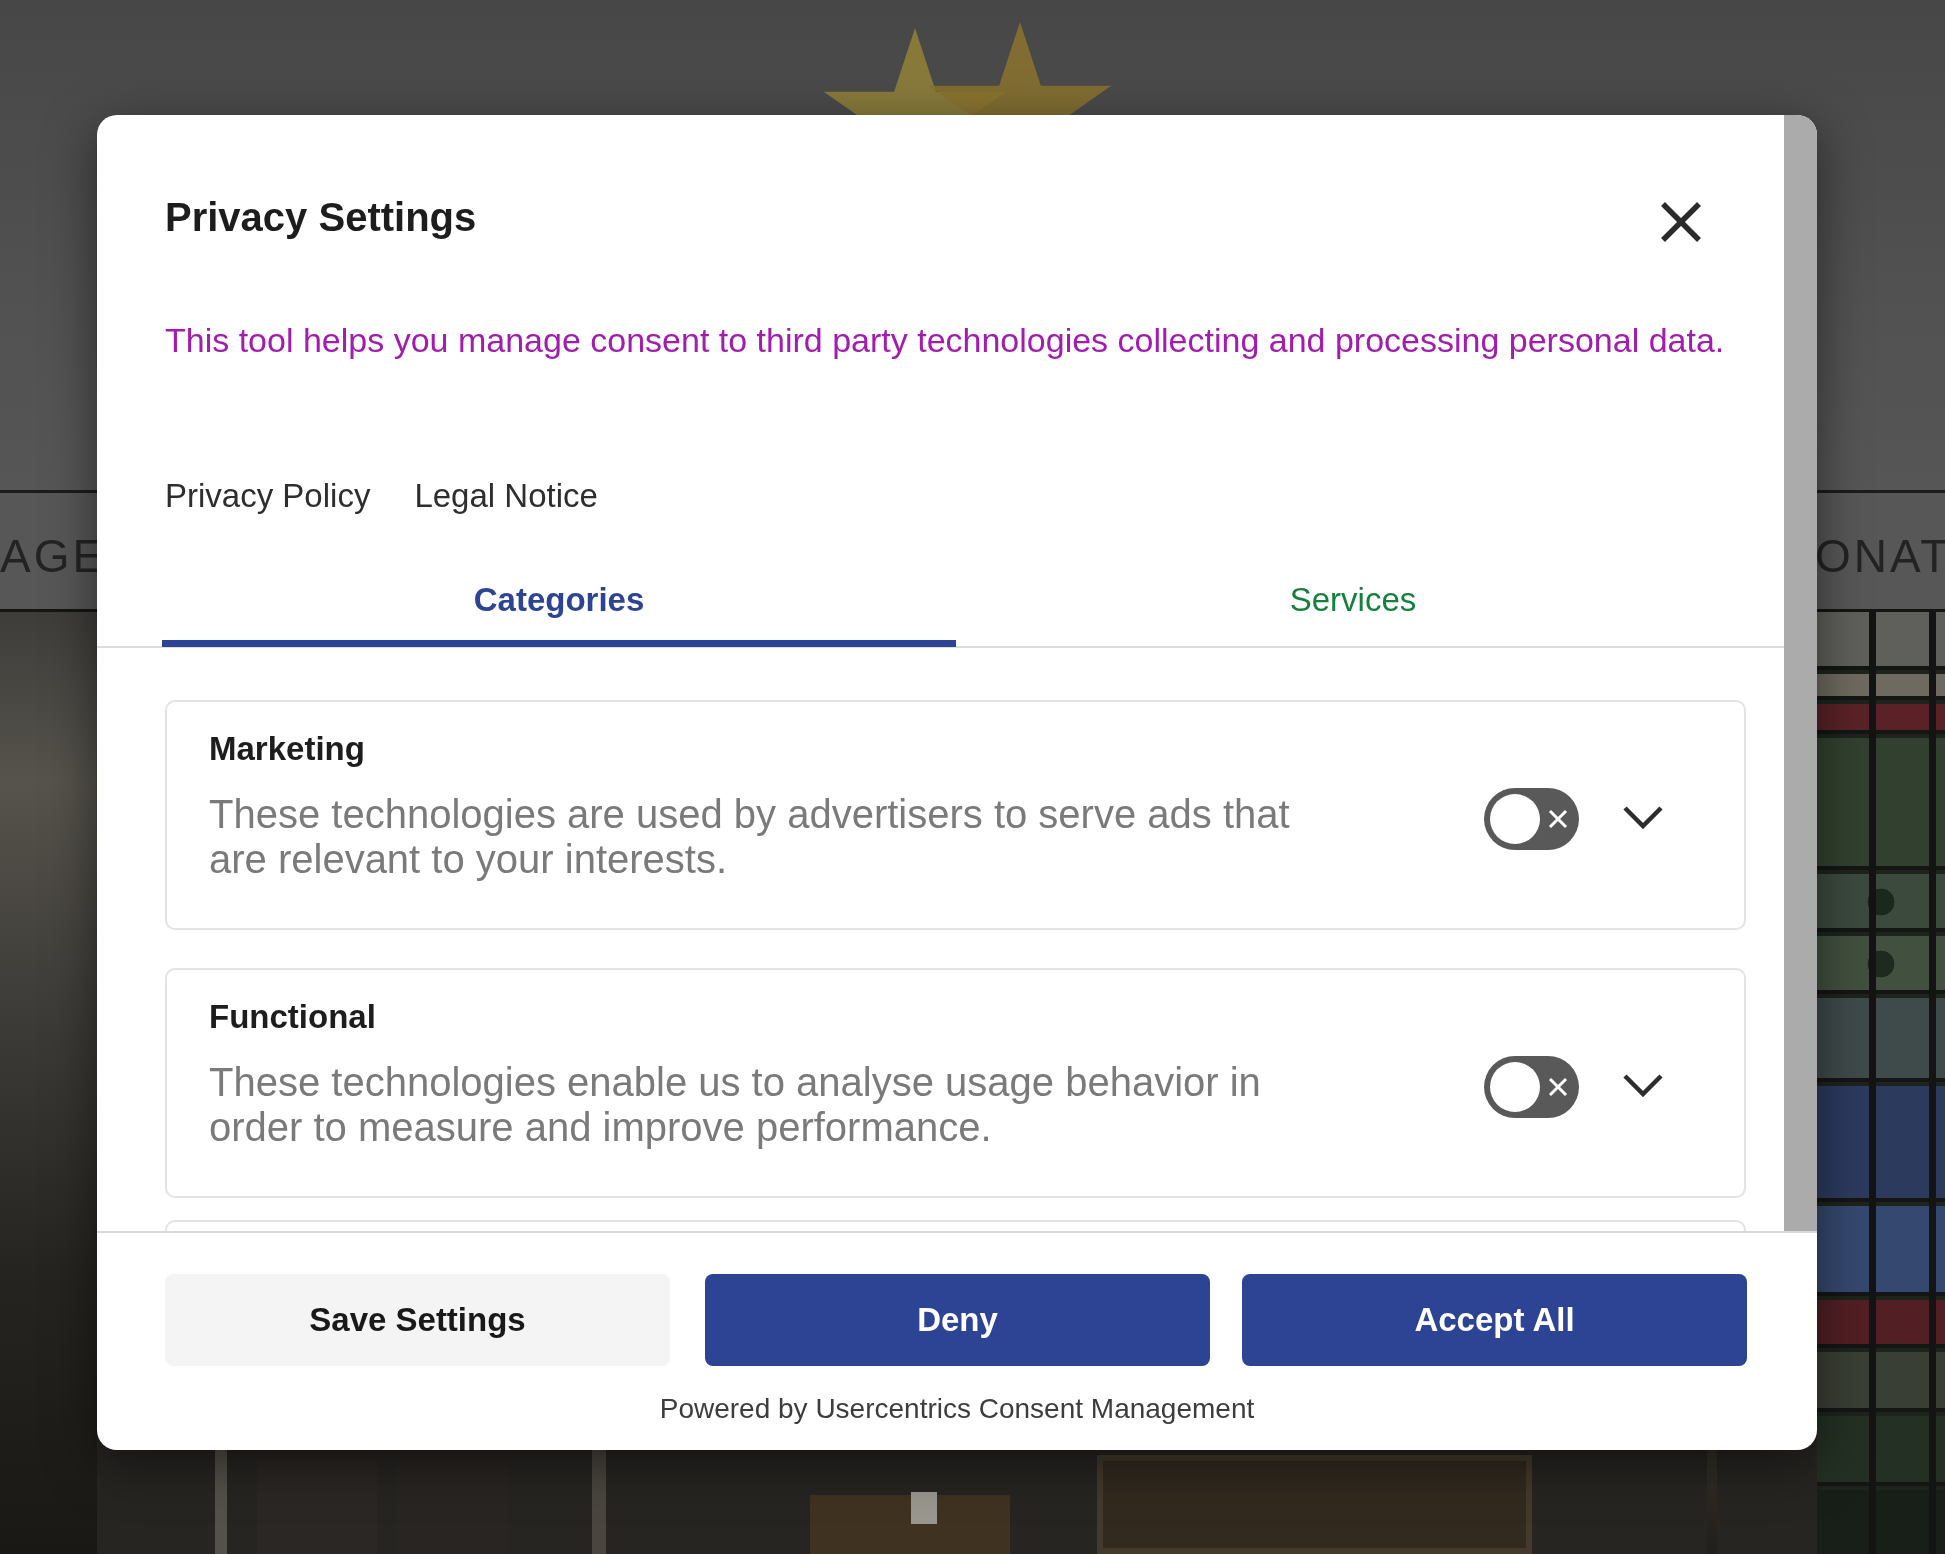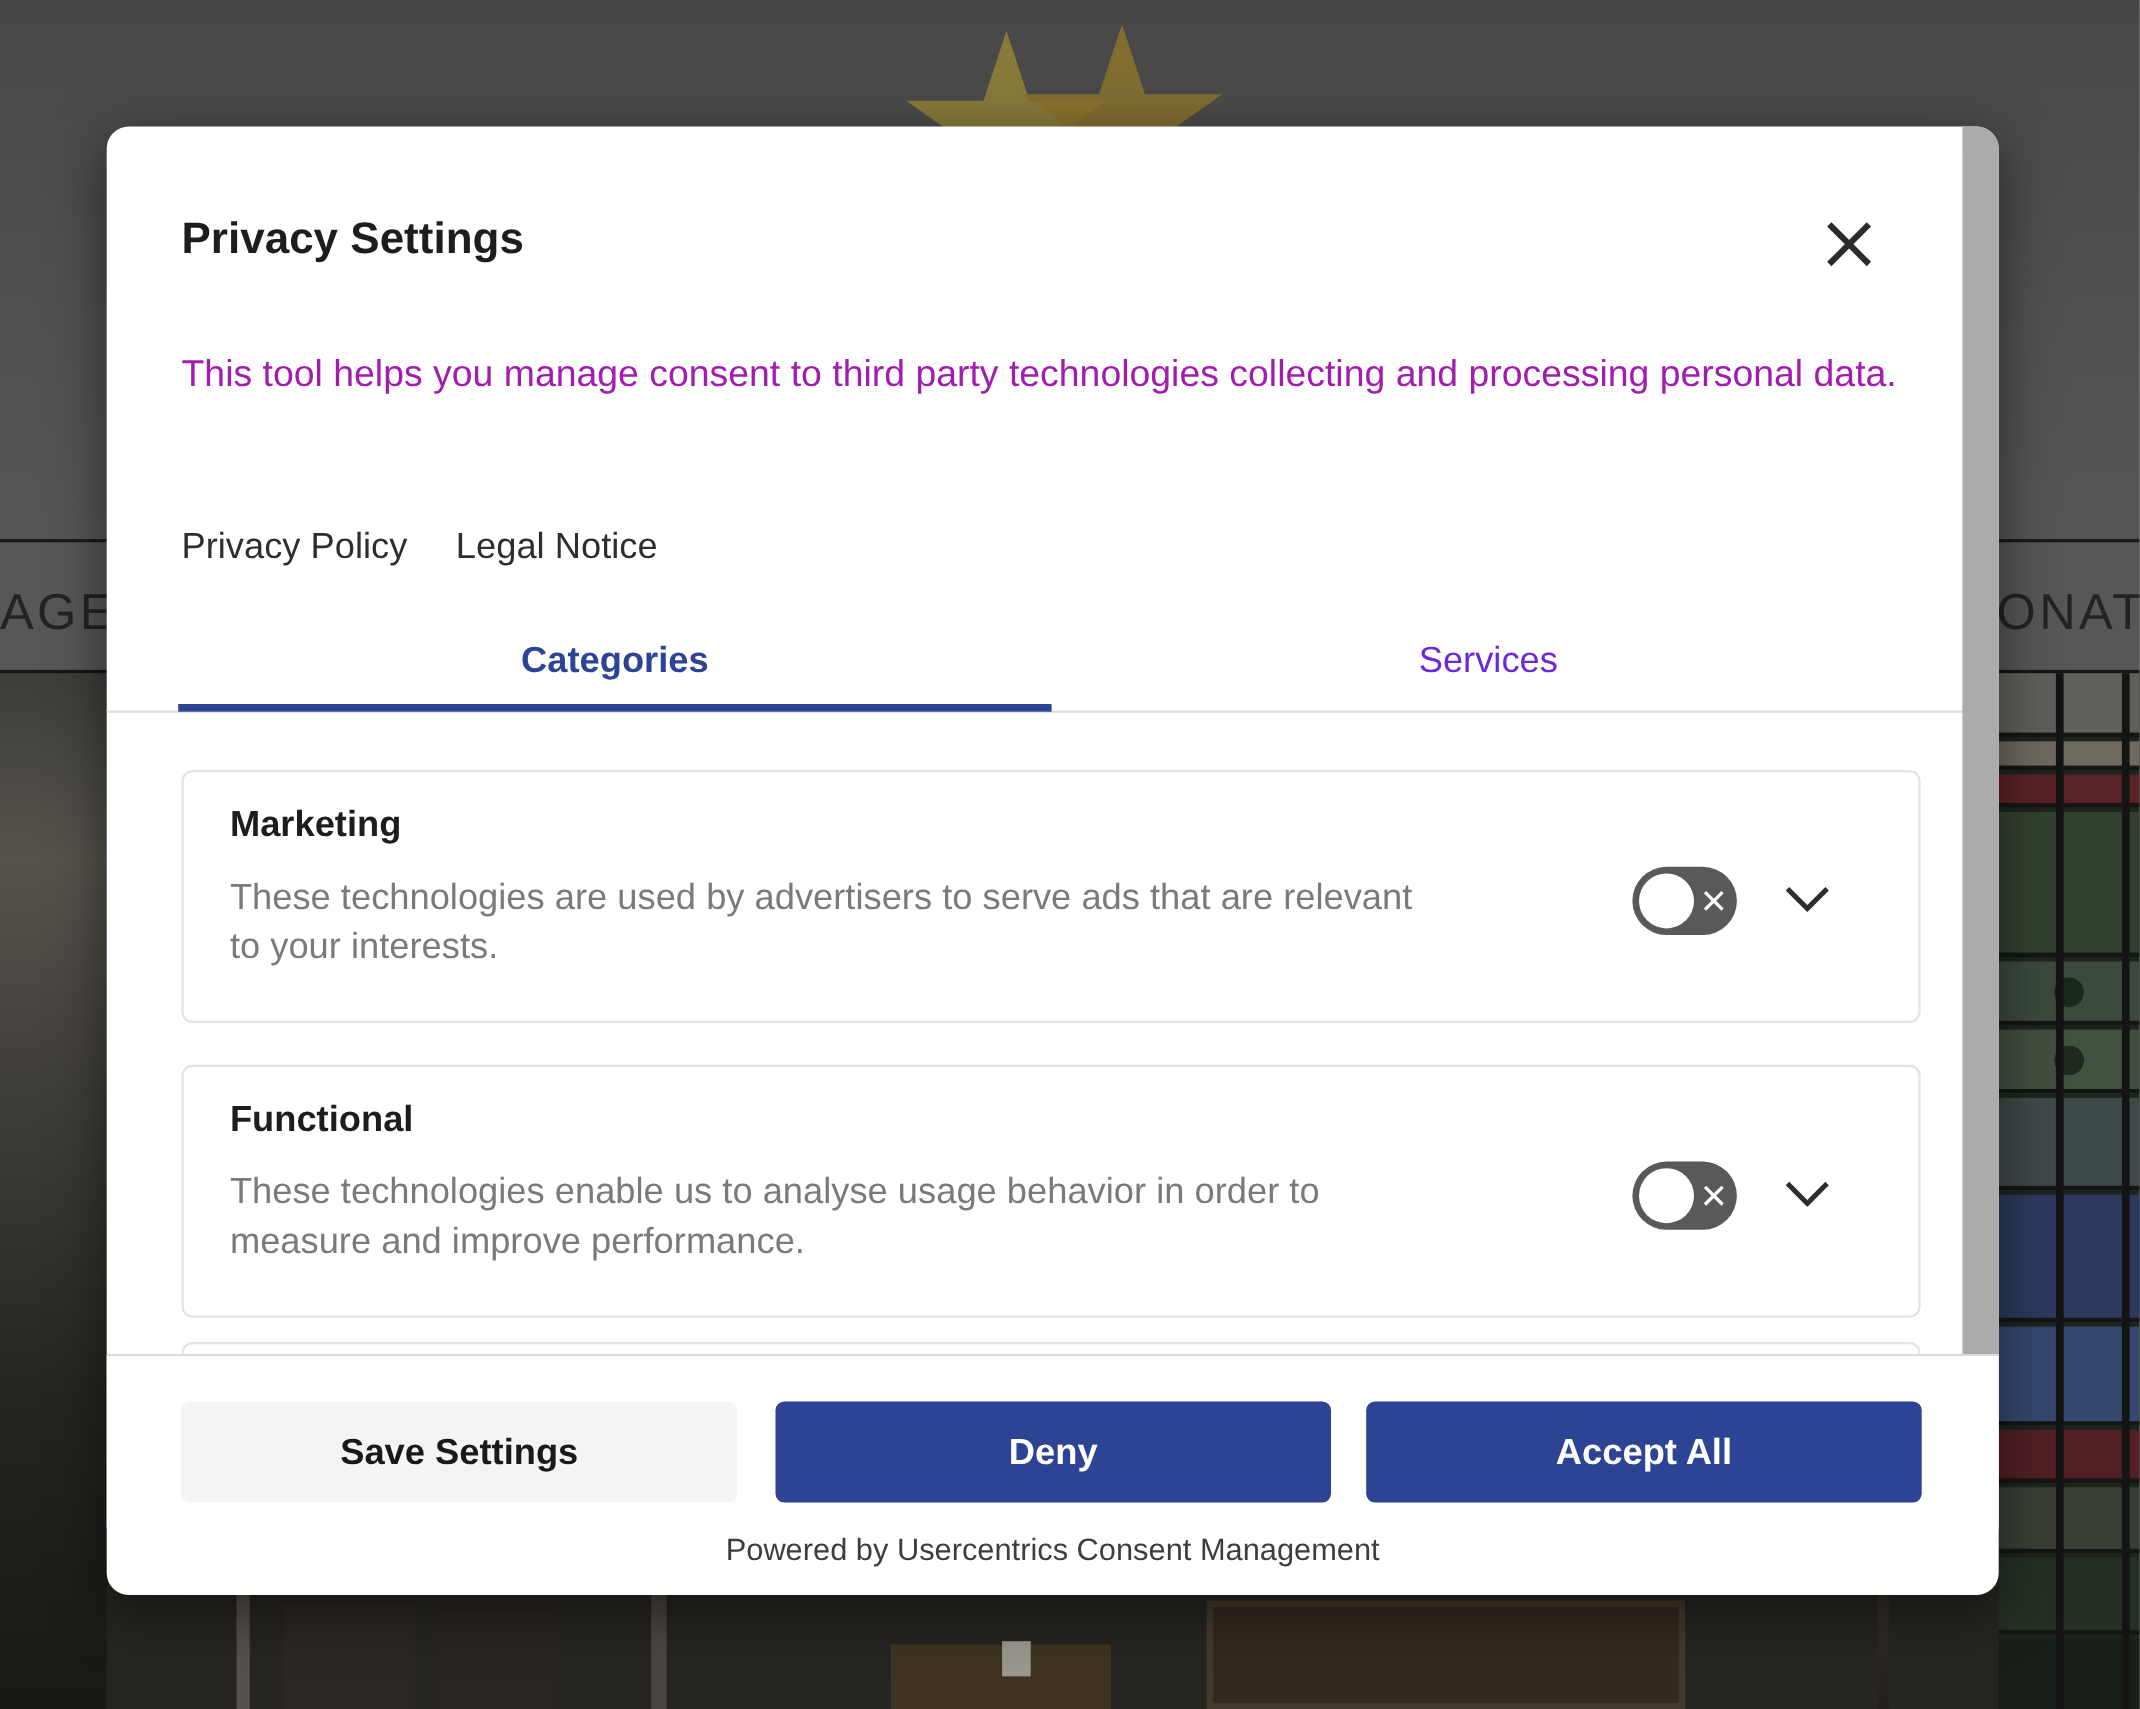"Services" .tab { color: #6d28d9 -> #15803d }
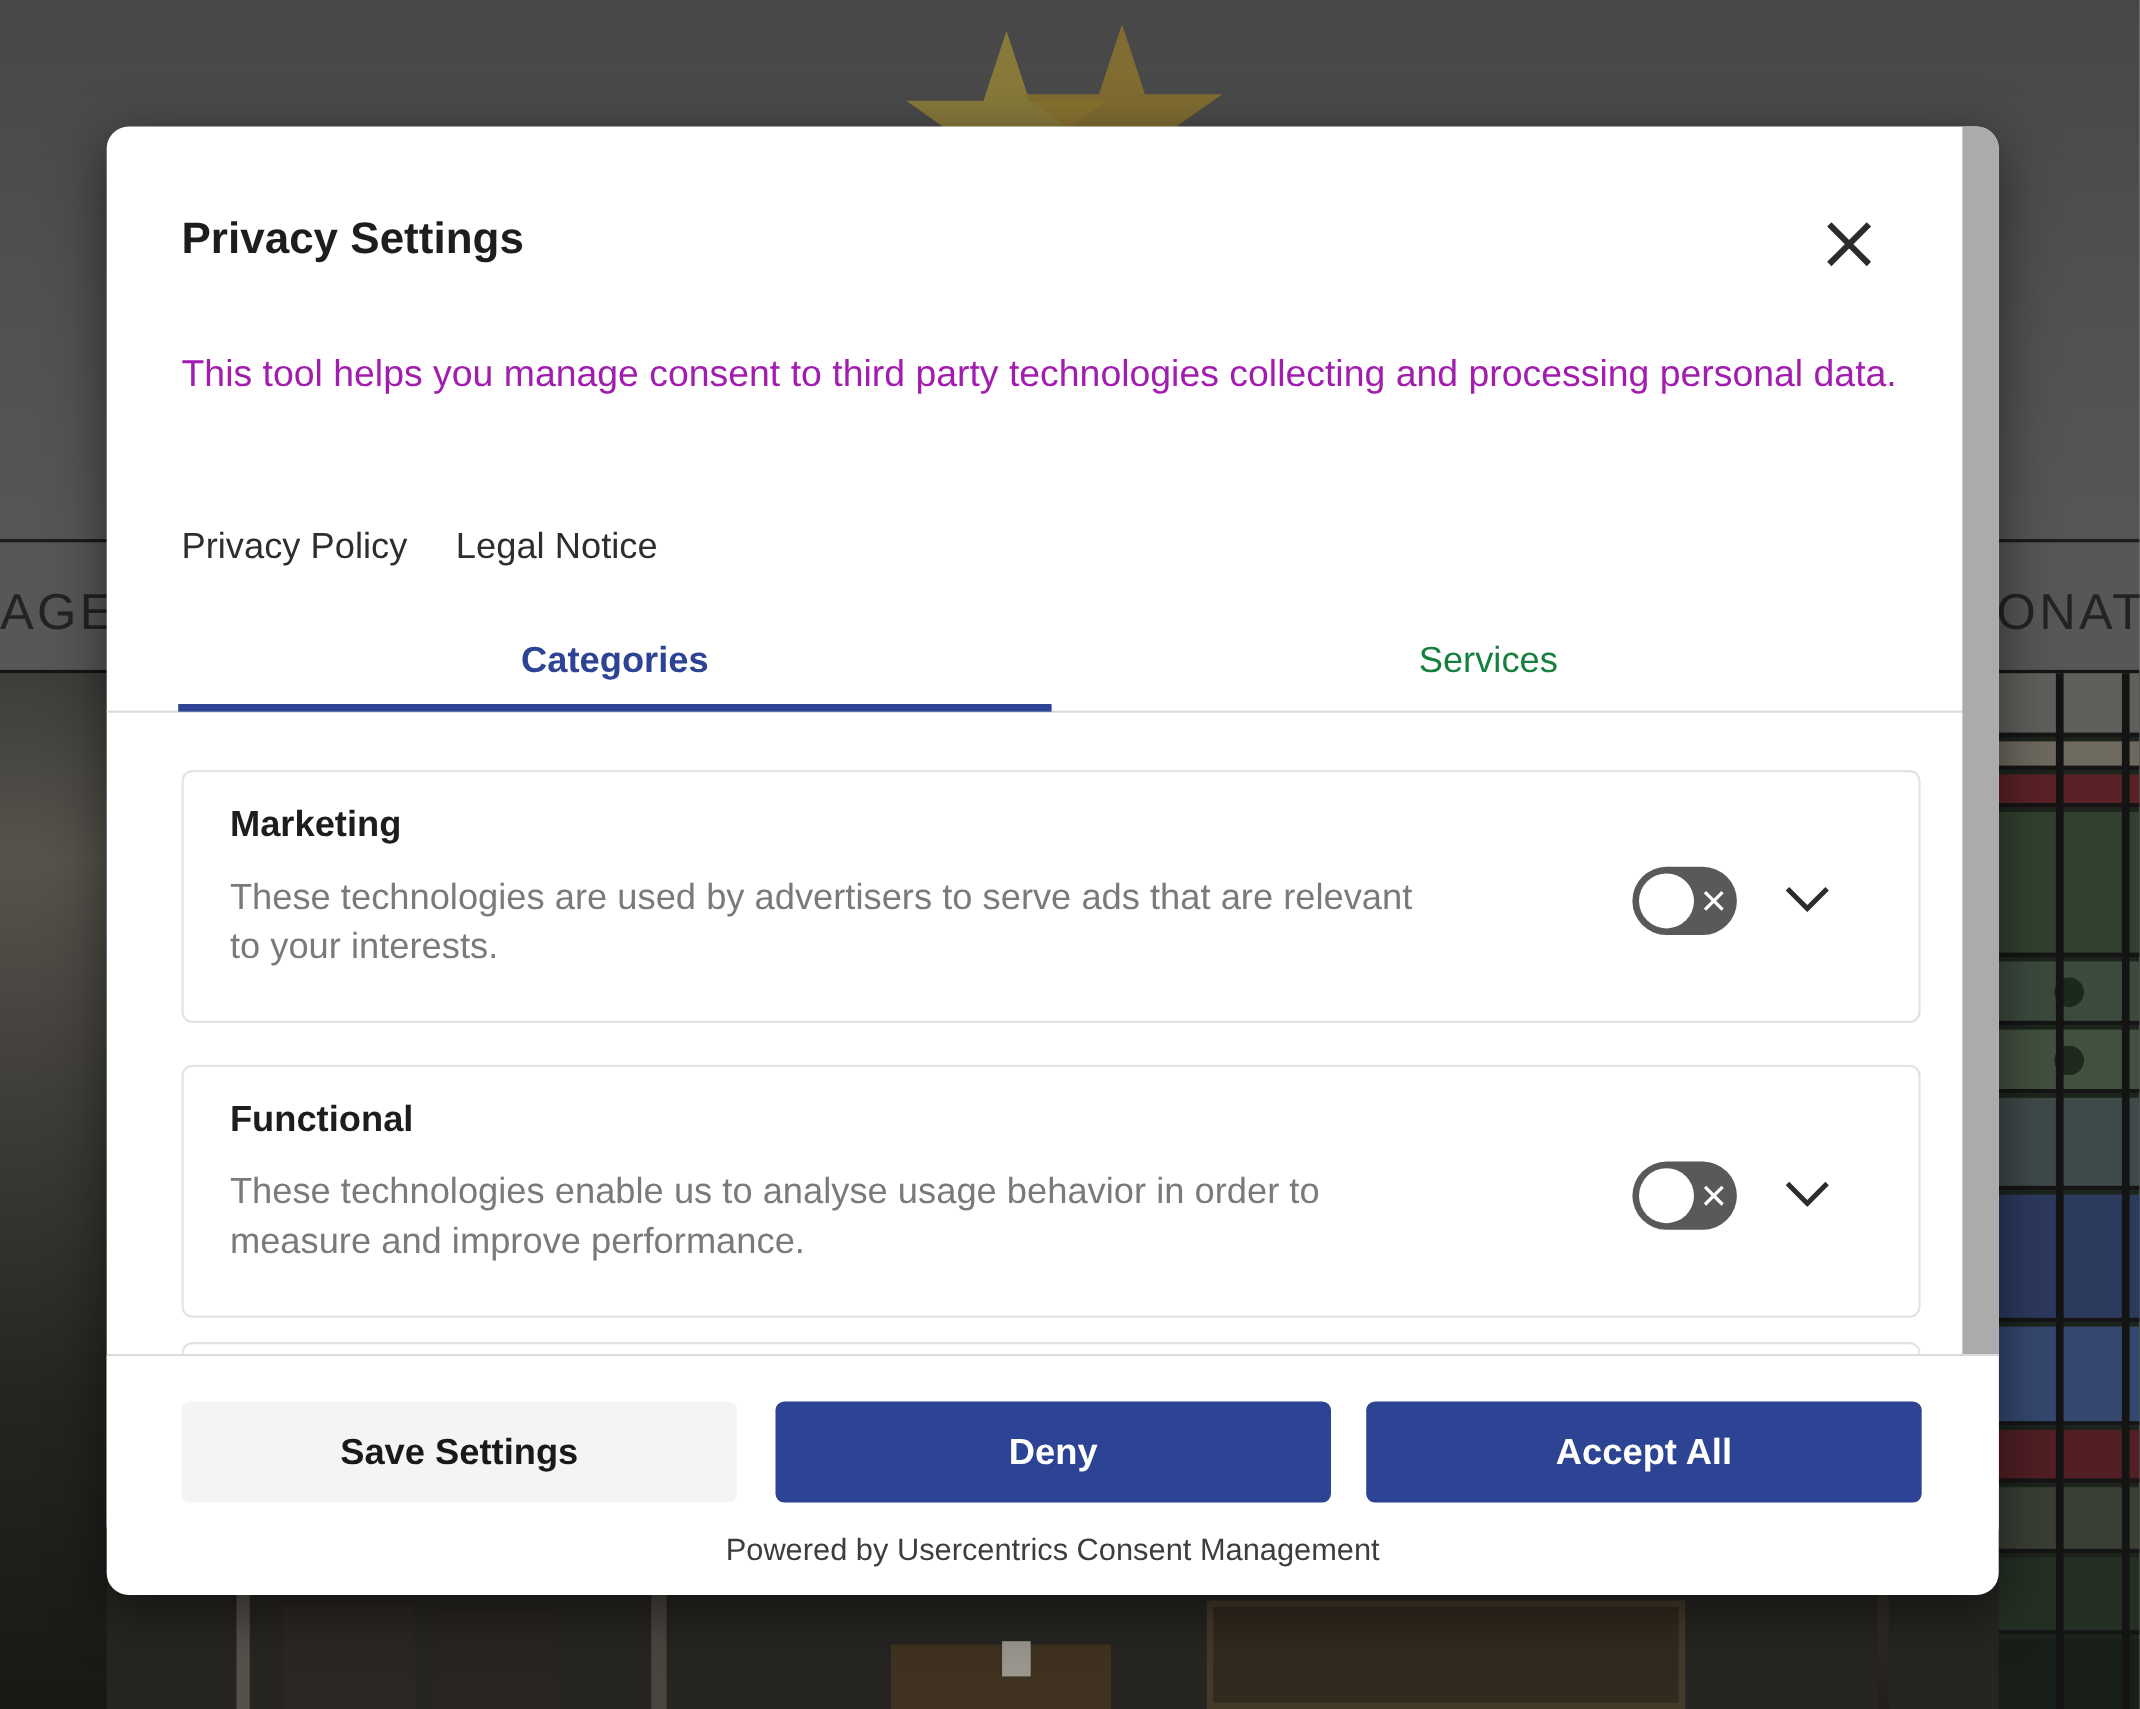"These technologies are used by" .cat-desc { font-size: 33px -> 40px }
